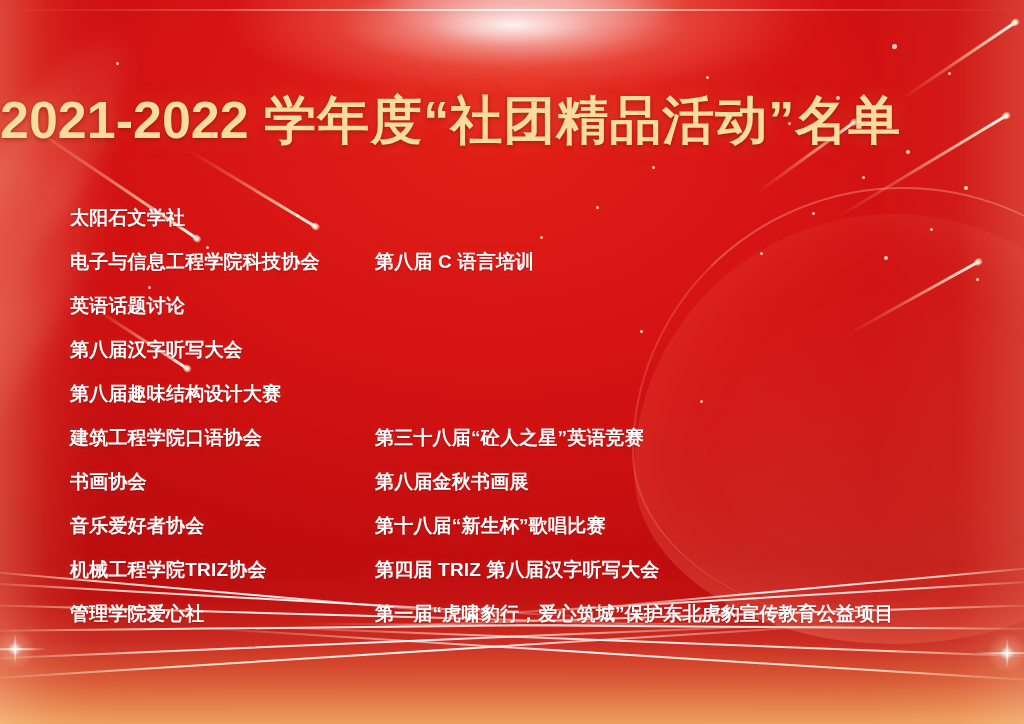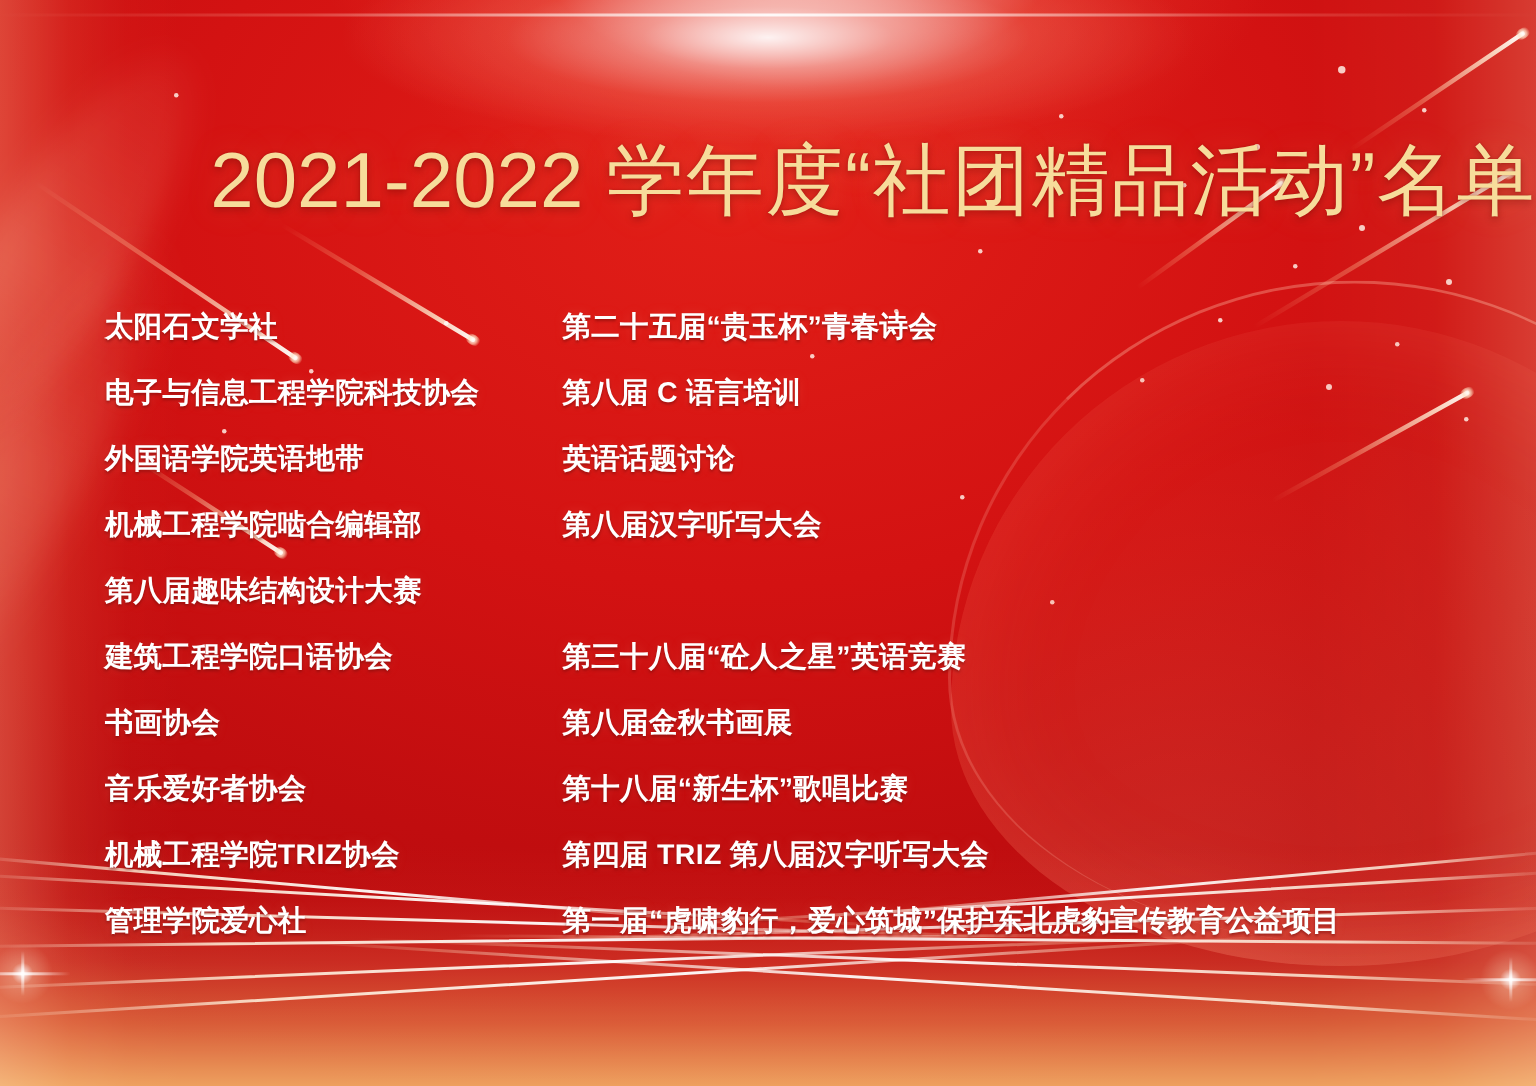"2021-2022 学年度“社团精品活动”名单" .poster-title { font-weight: 400 -> 700; text-align: right -> left }
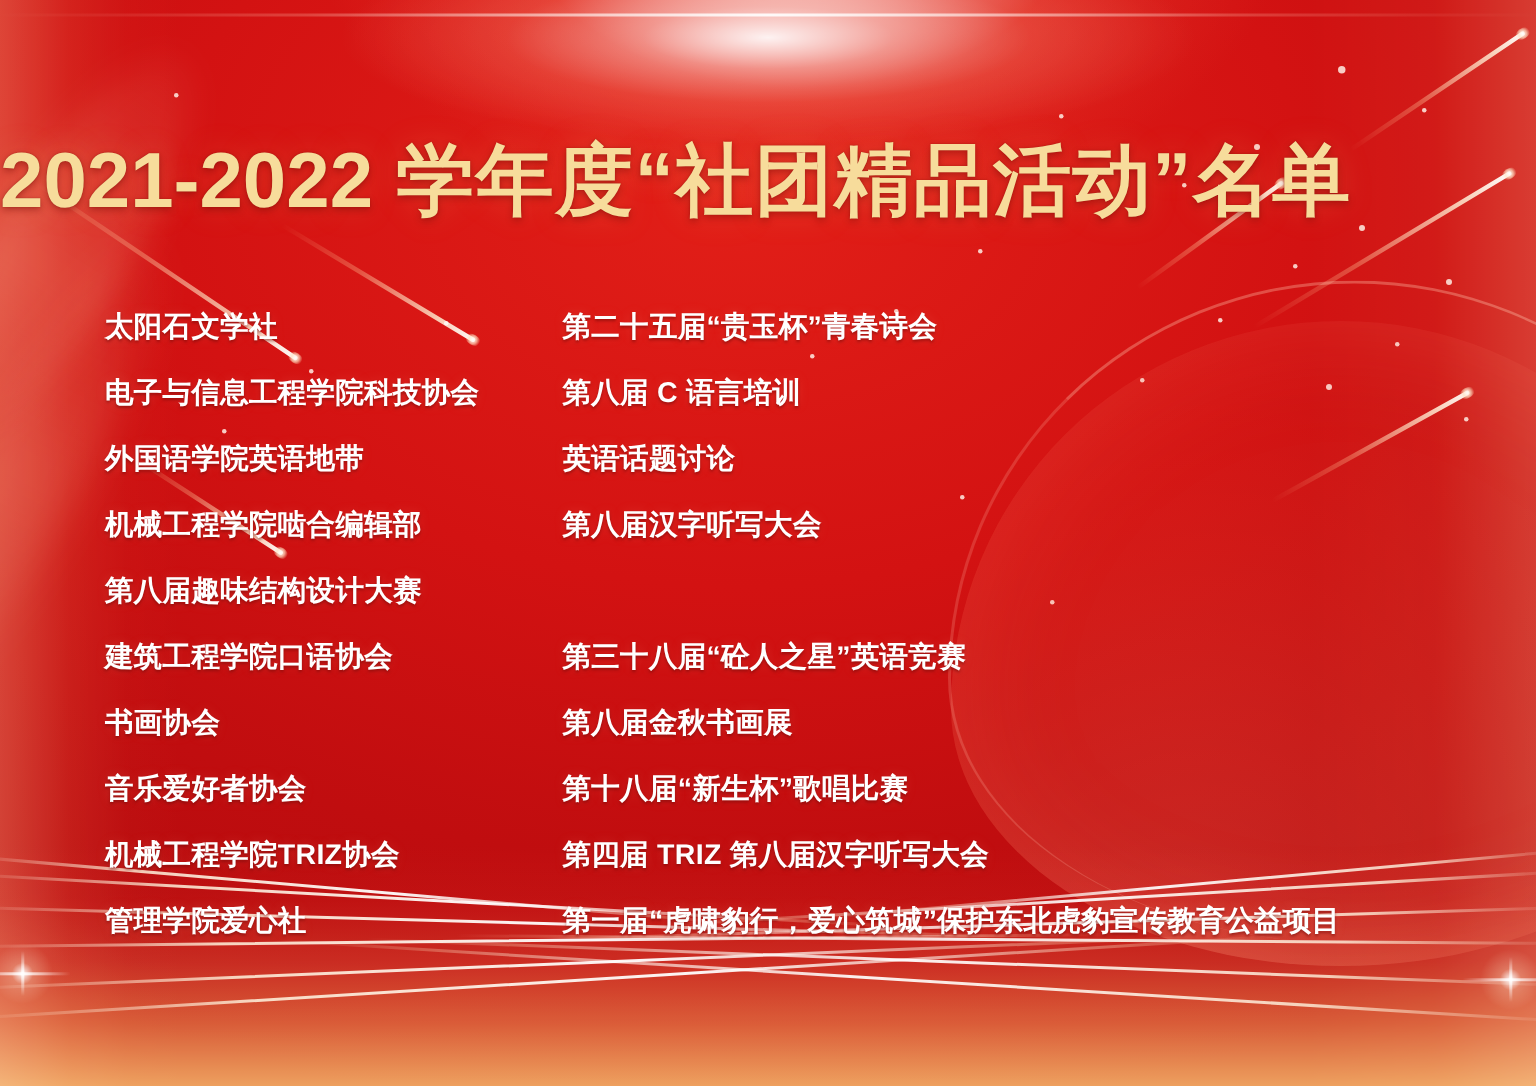"第二十五届“贵玉杯”青春诗会" div.cell { html: <div>第二十五届“贵玉杯”青春诗会</div> -> none }
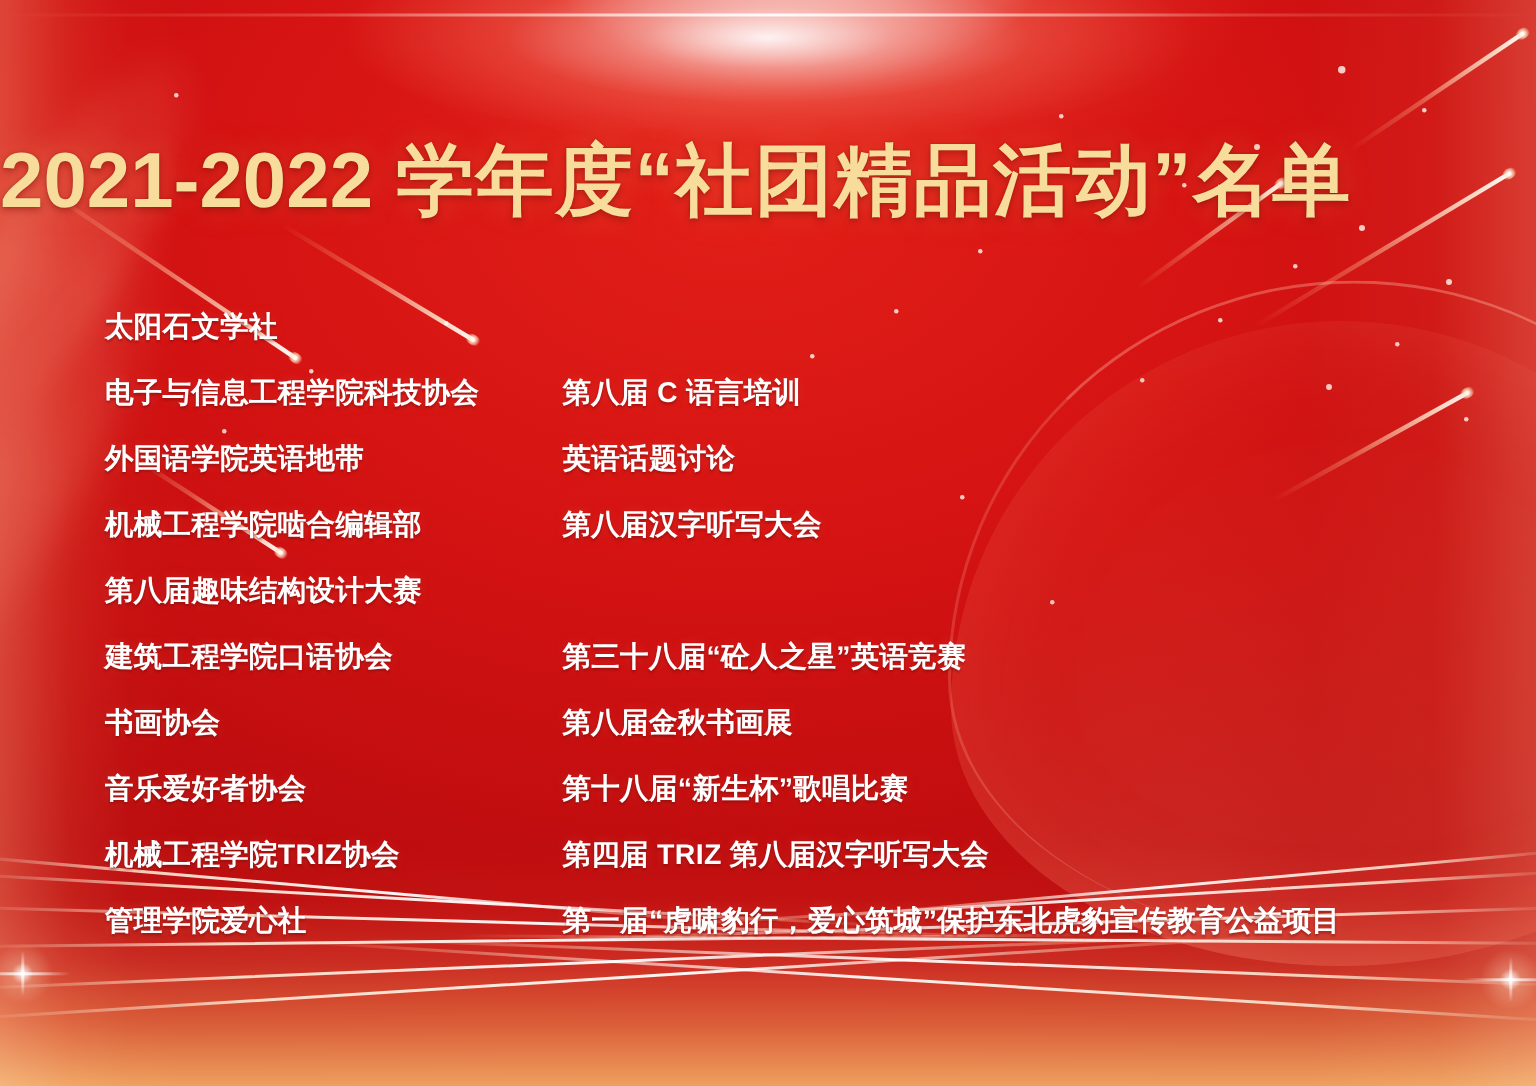"外国语学院英语地带" div.cell { html: <div>外国语学院英语地带</div> -> none }
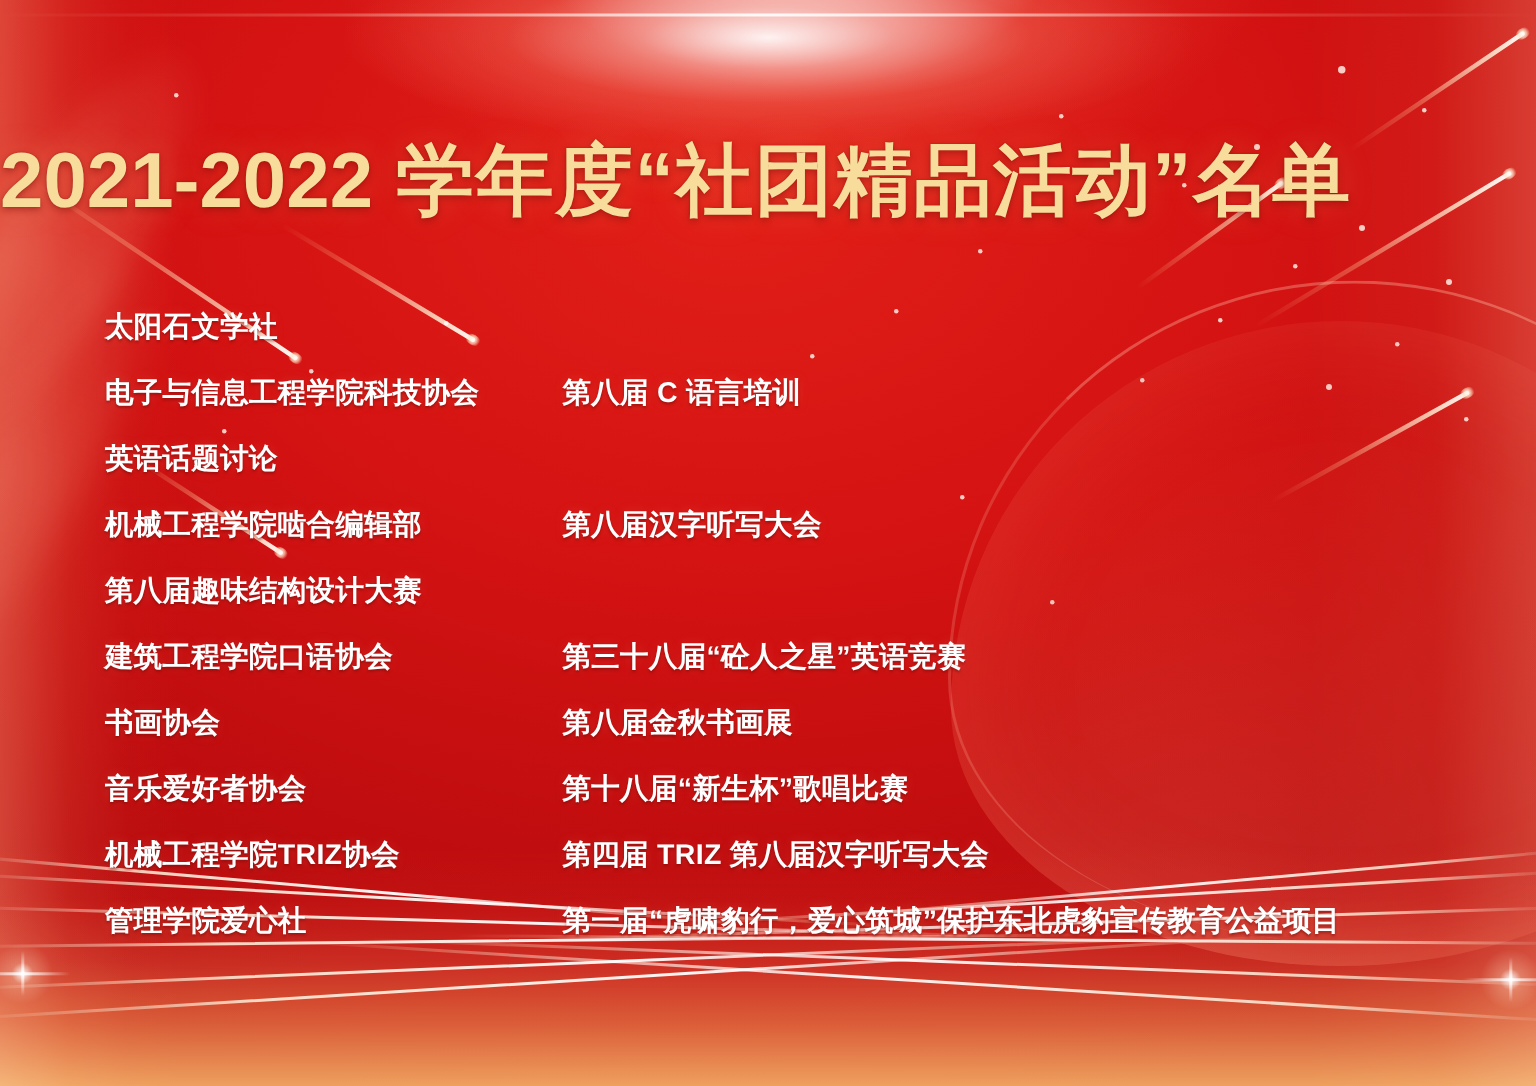"机械工程学院啮合编辑部" div.cell { html: <div>机械工程学院啮合编辑部</div> -> none }
